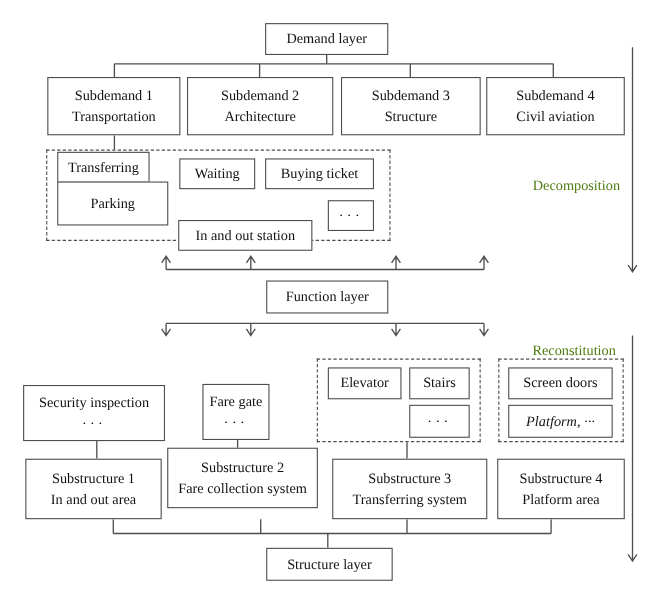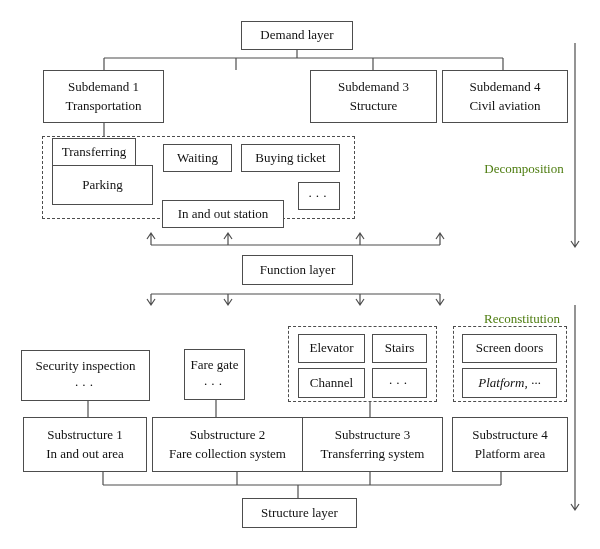"Subdemand 2" div.box { html: none -> <div> <span>Subdemand 2</span> <span>Architecture</span> </div> }
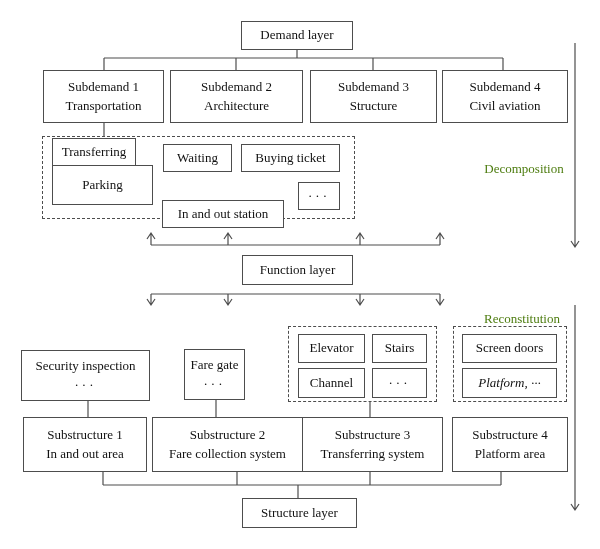"Channel" div.box { html: <div> <span>Channel</span> </div> -> none }
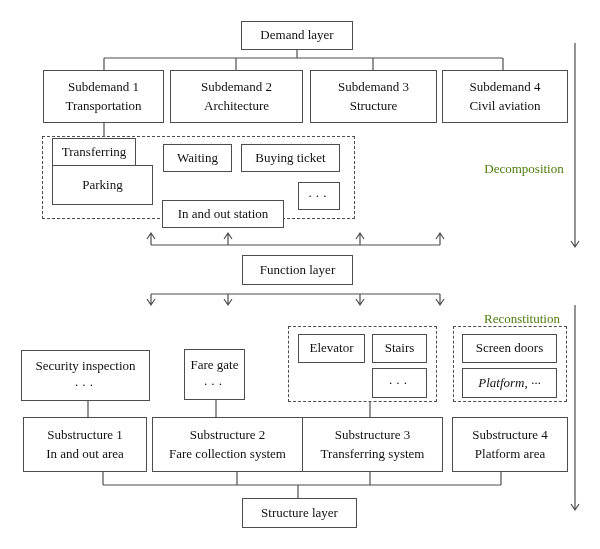"Substructure 2" div.box { top: 417px -> 407px; width: 151px -> 137px }
